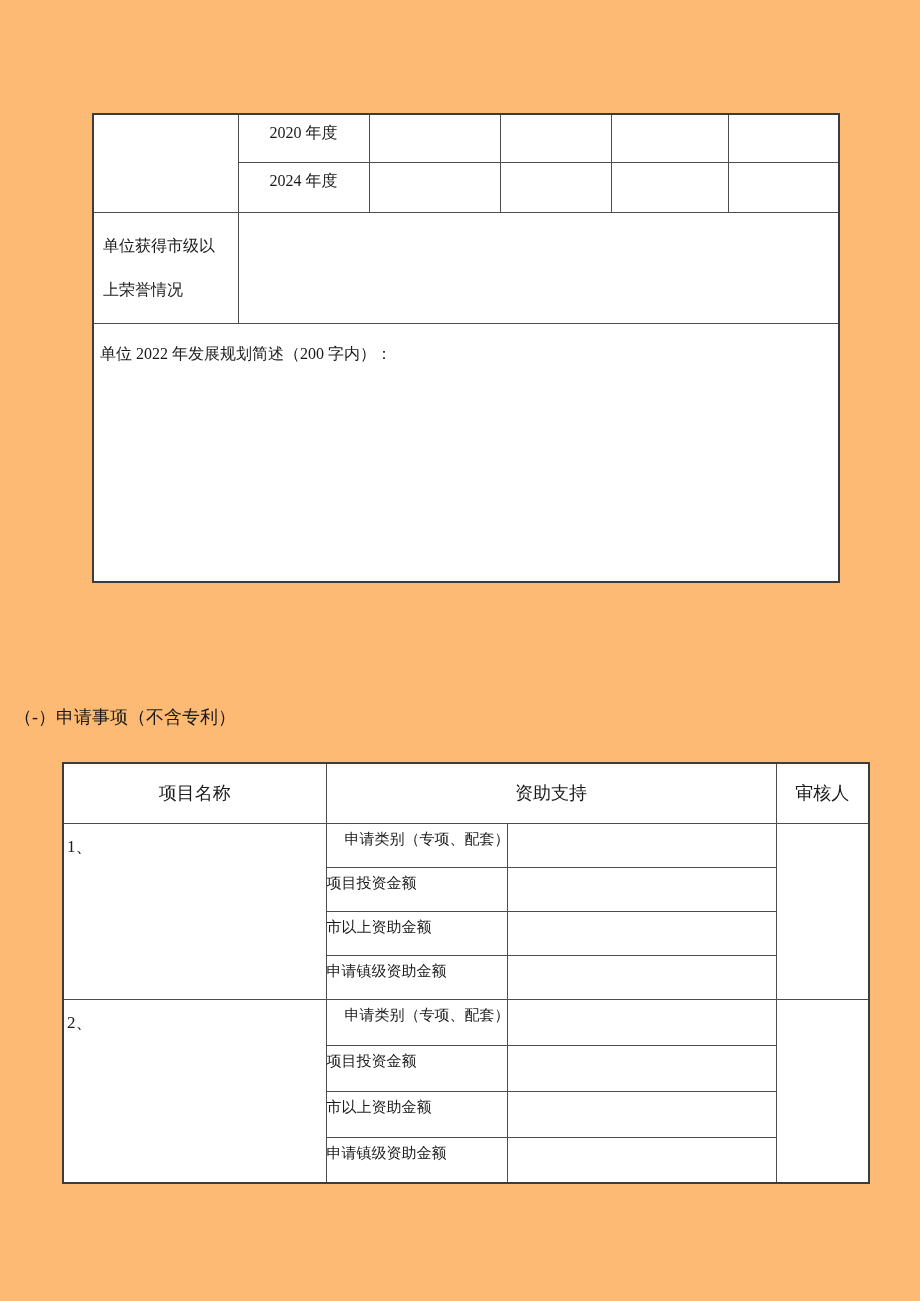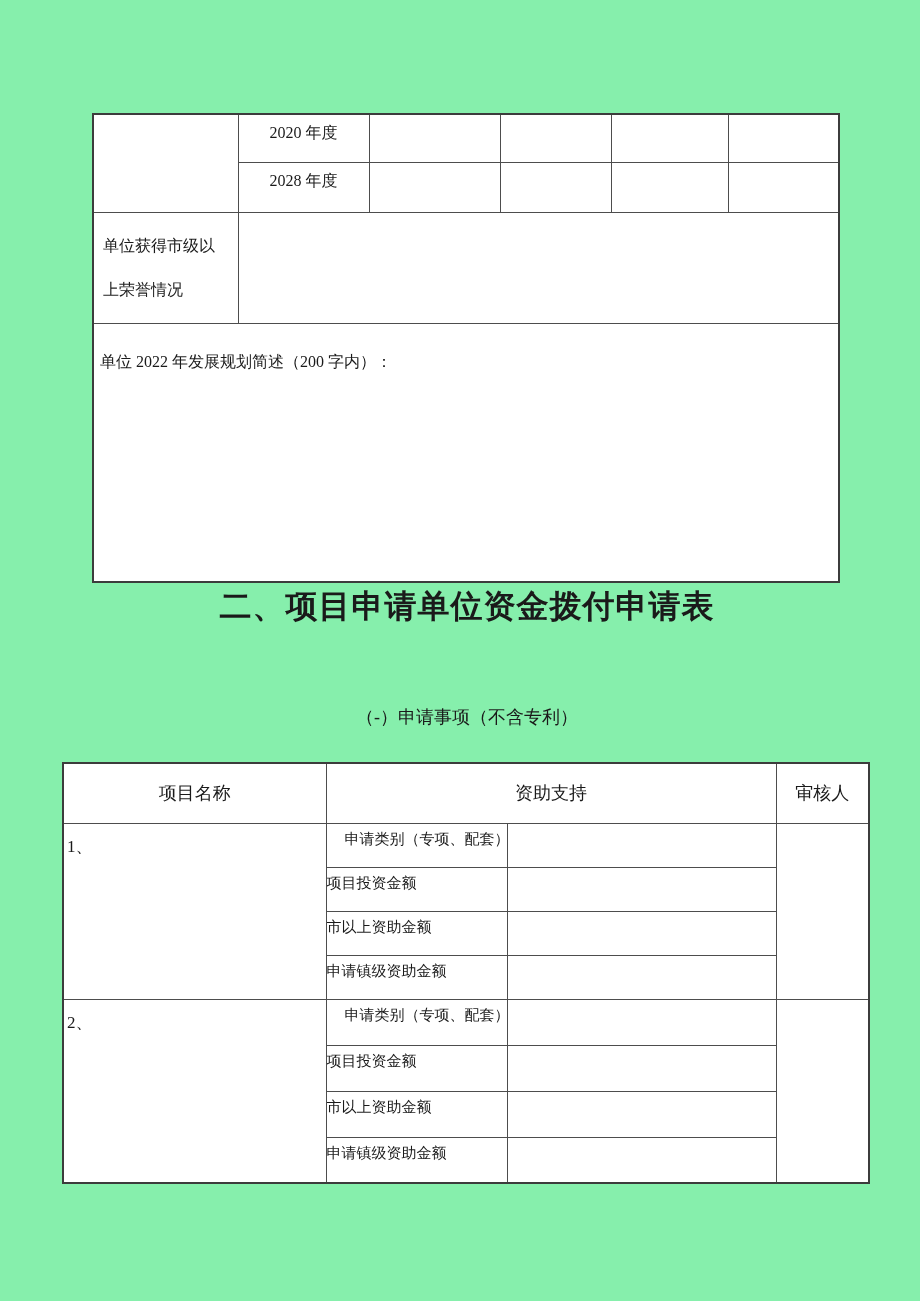"2020 年度" .page { background: #86efac -> #fdba74 }
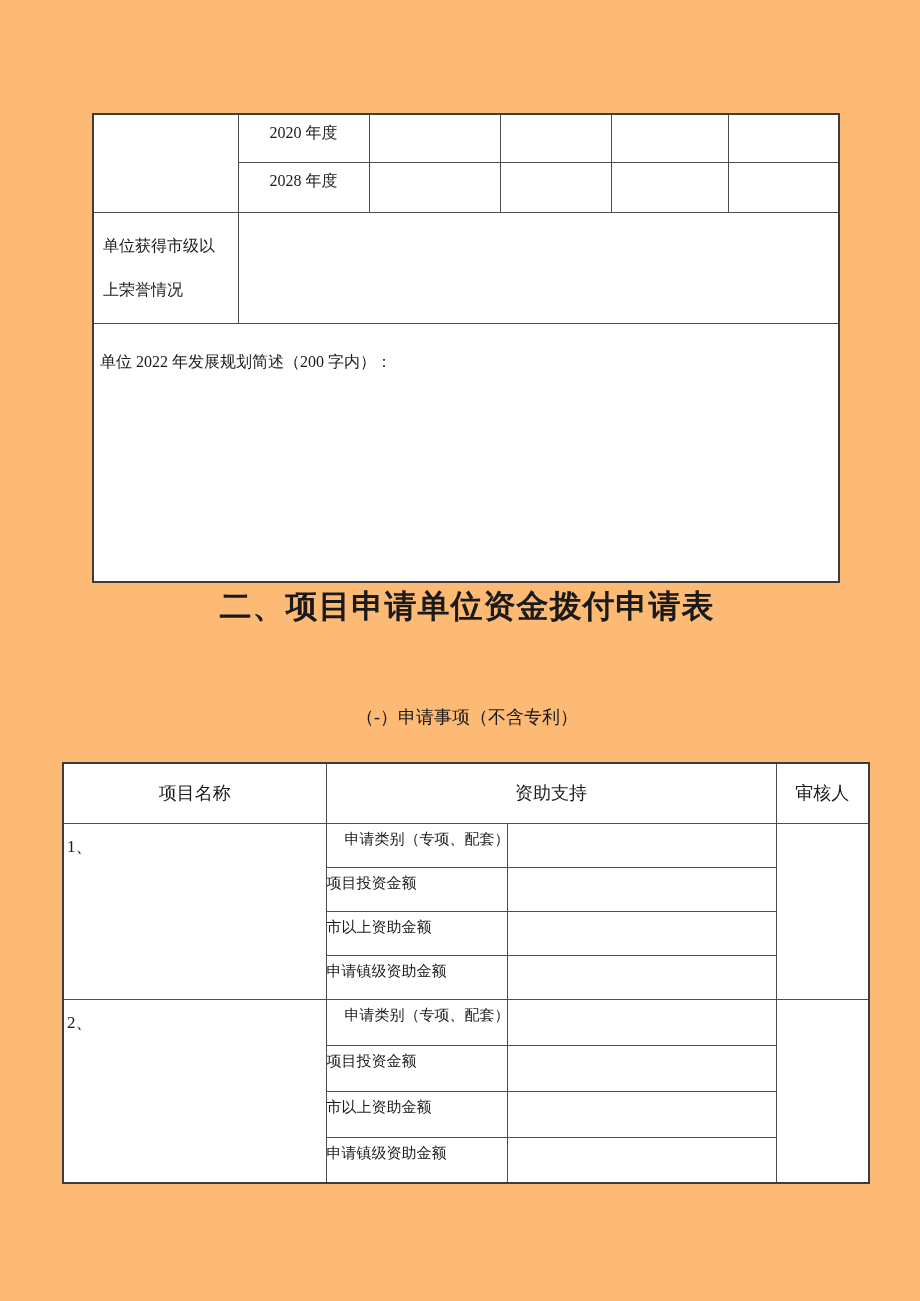"2028 年度" td.c-yearlabel { text: 2028 -> 2024 }
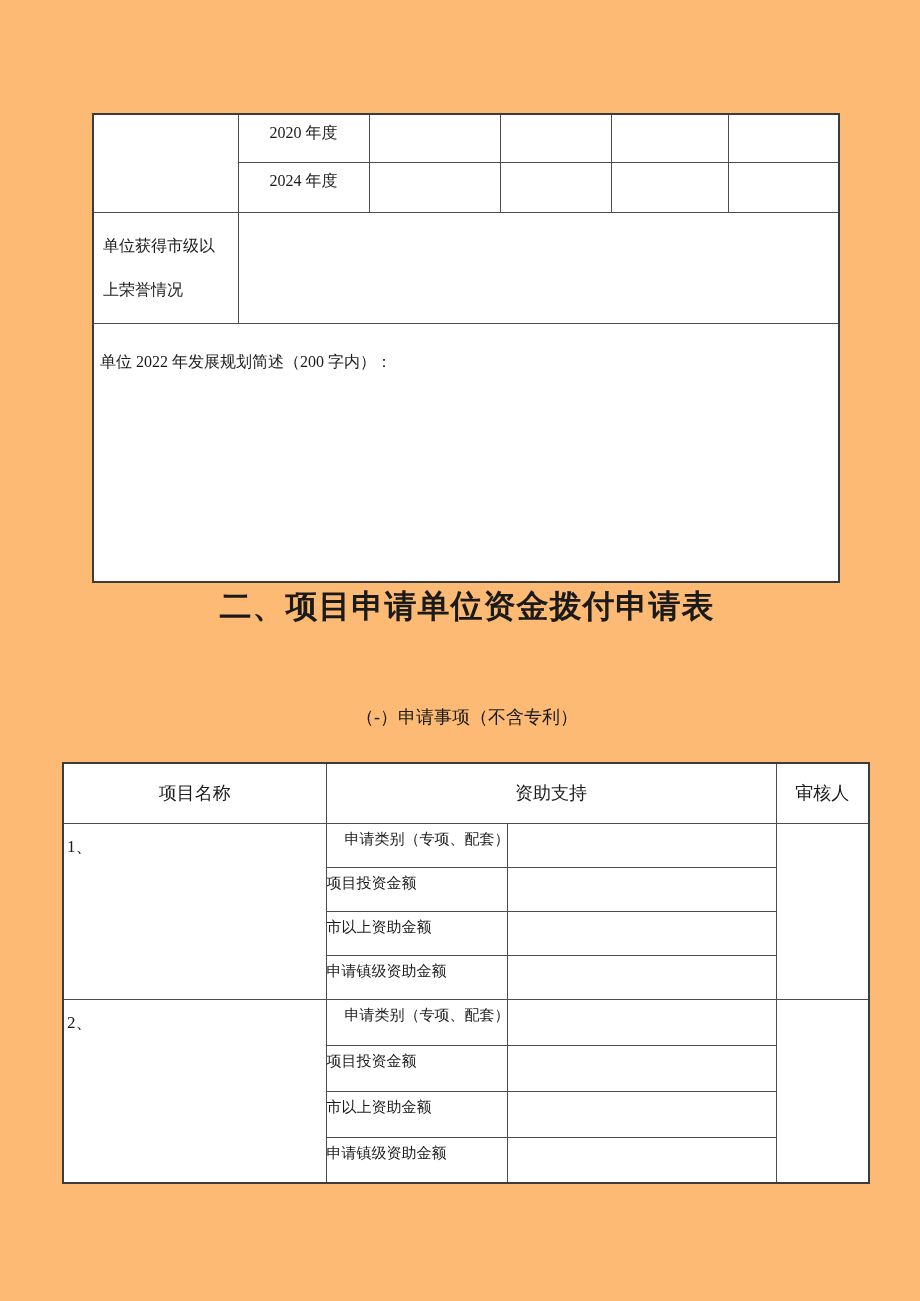"单位 2022 年发展规划简述（200 字内）：" .t1 .c-plan { padding: 26px 6px -> 18px 6px }
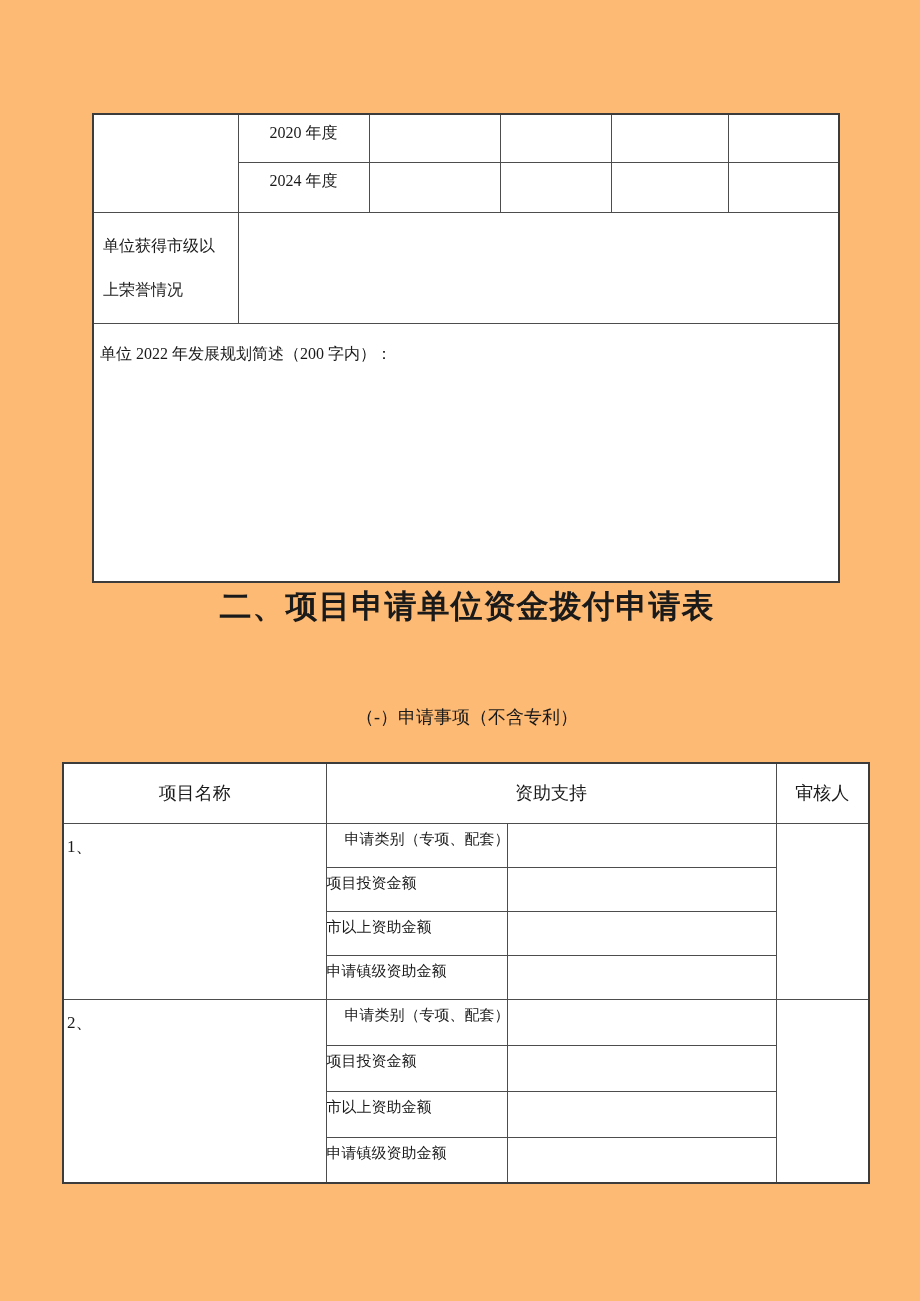"二、项目申请单位资金拨付申请表" div.heading { html: <div>二、项目申请单位资金拨付申请表</div> -> none }
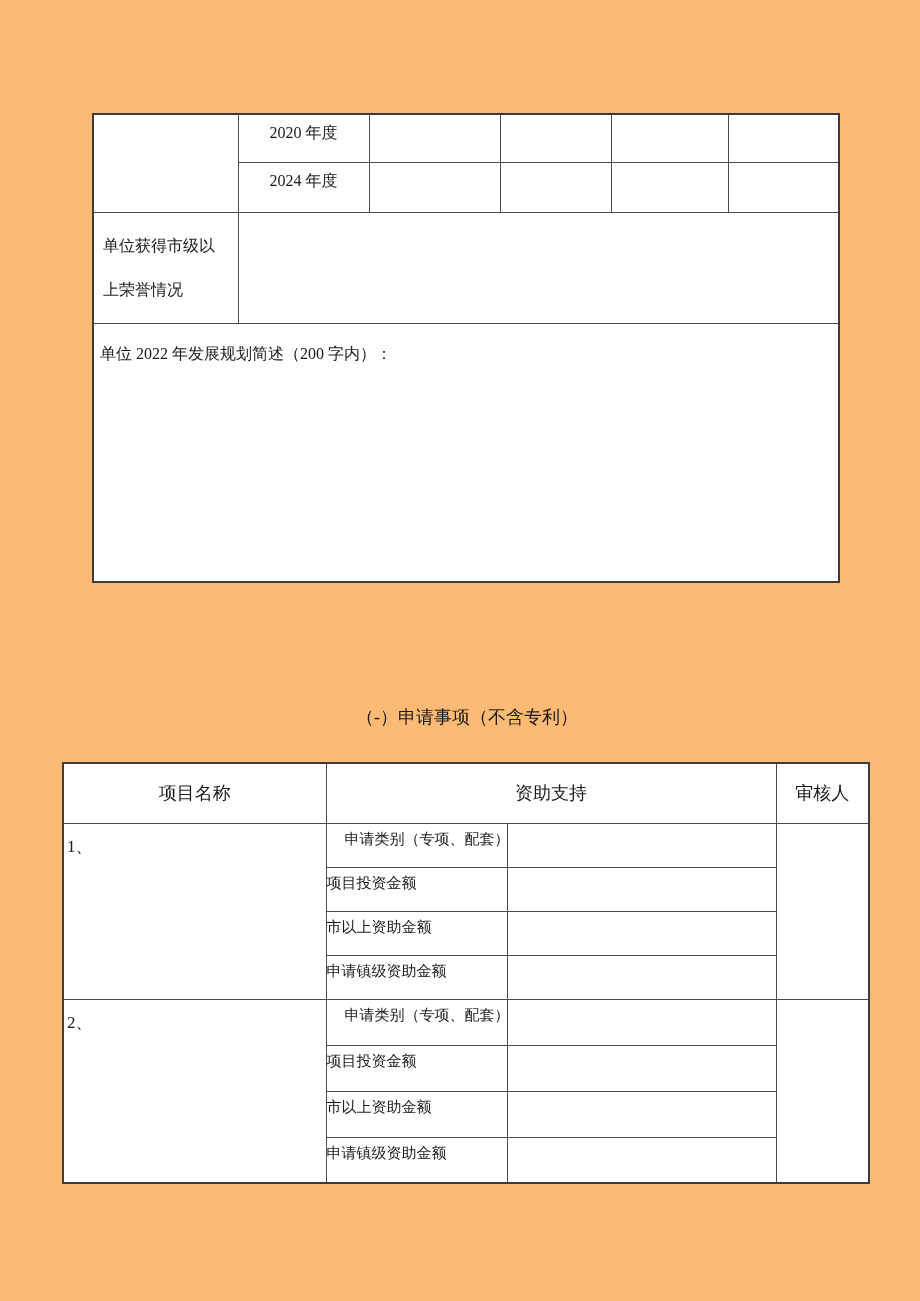"（-）申请事项（不含专利）" .subtitle { text-align: center -> left }
